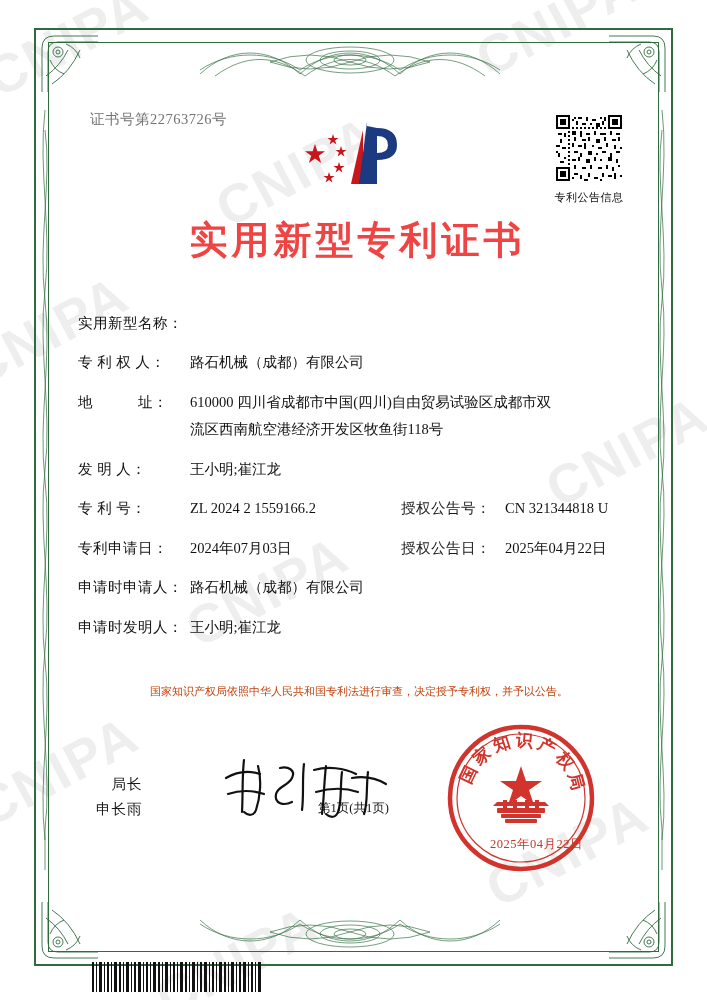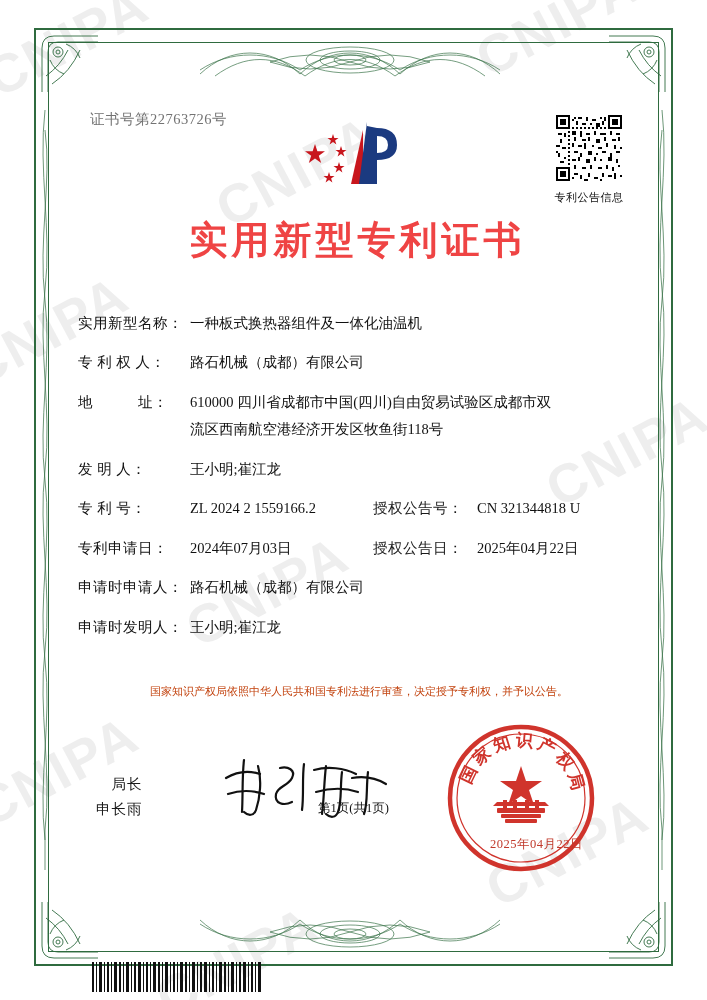"一种板式换热器组件及一体化油温机" div.val { html: <div>一种板式换热器组件及一体化油温机</div> -> none }
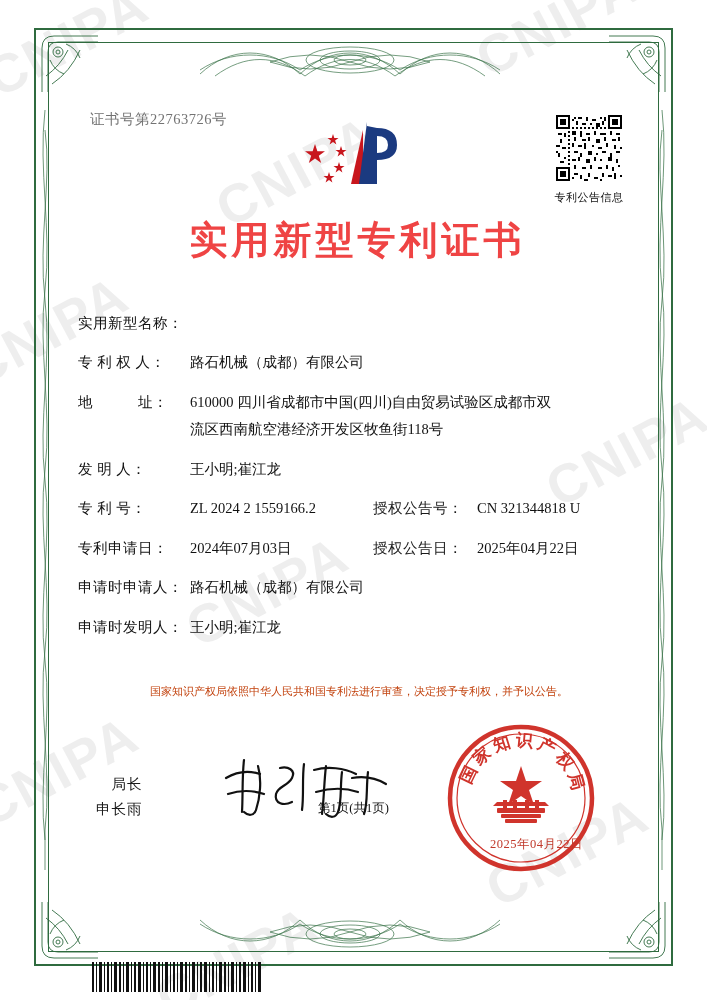"专 利 号：" .row-two { gap: none -> 28px }
